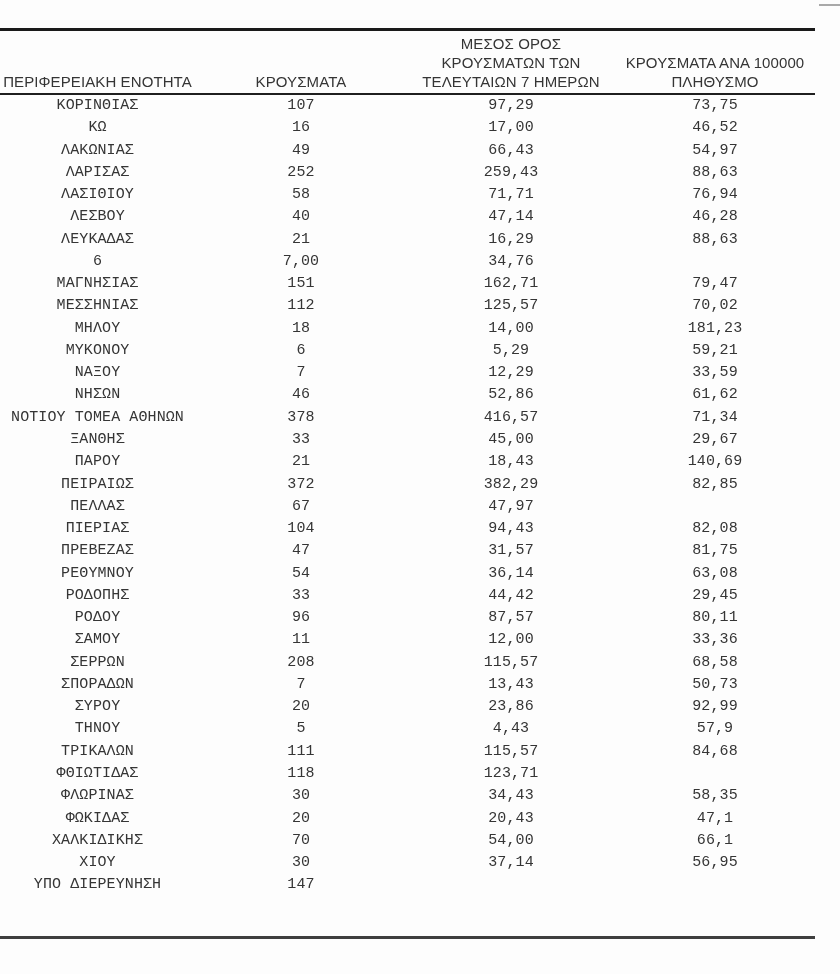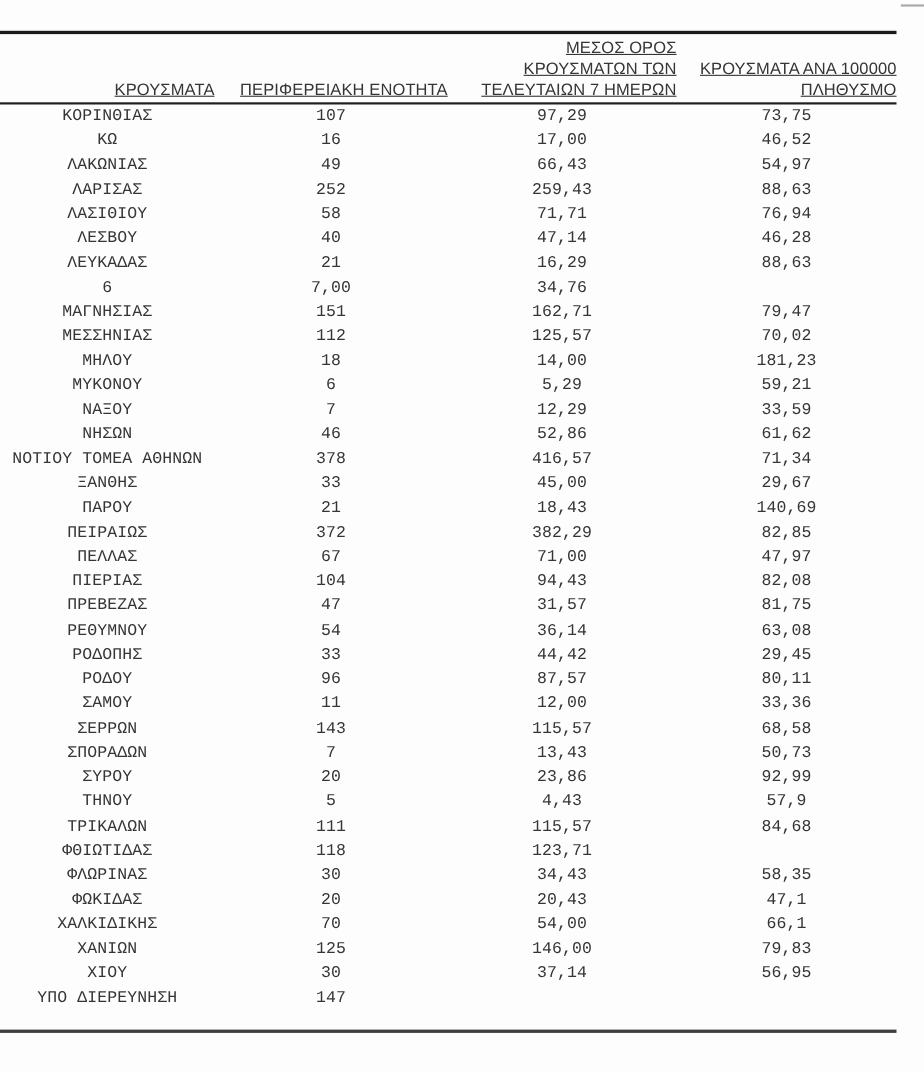"ΜΕΣΟΣ ΟΡΟΣ" .head .cell { text-align: right -> center; text-decoration: underline -> none }
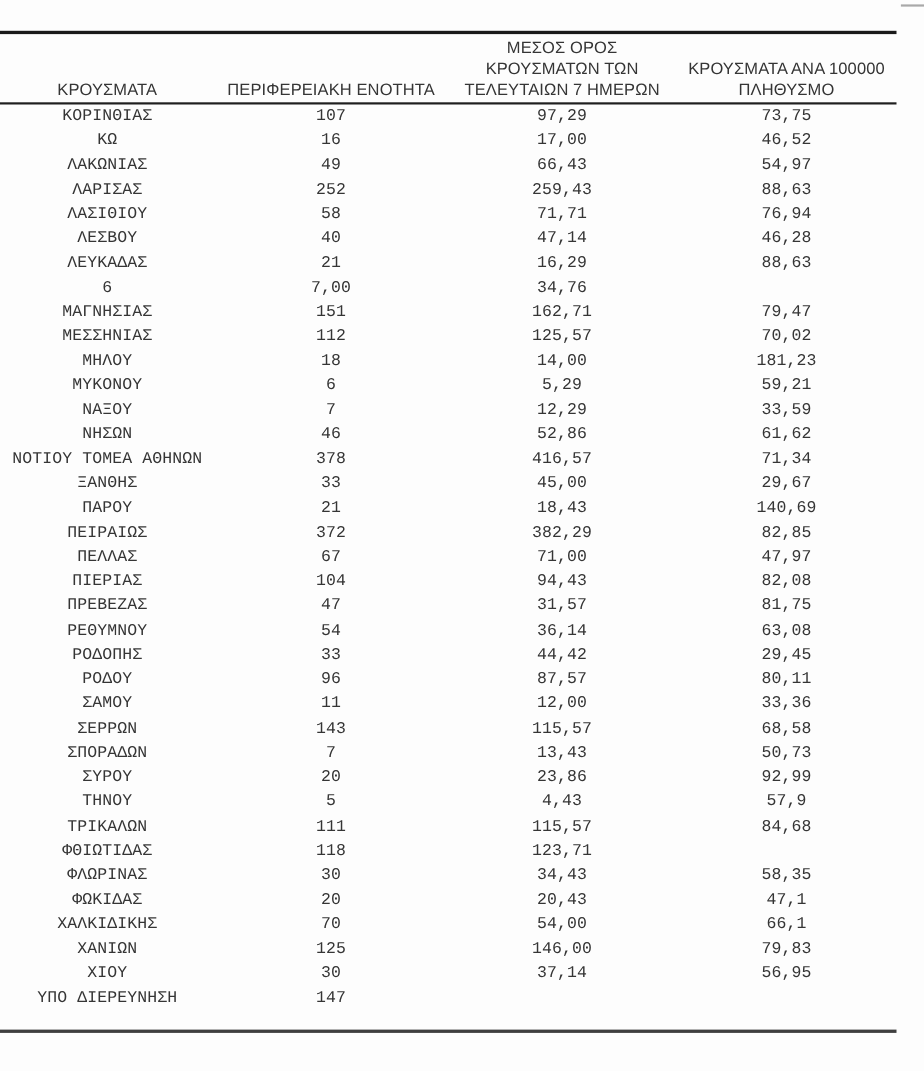"ΚΡΟΥΣΜΑΤΑ" div.cell { order: before "ΠΕΡΙΦΕΡΕΙΑΚΗ ΕΝΟΤΗΤΑ" -> after "ΠΕΡΙΦΕΡΕΙΑΚΗ ΕΝΟΤΗΤΑ" }
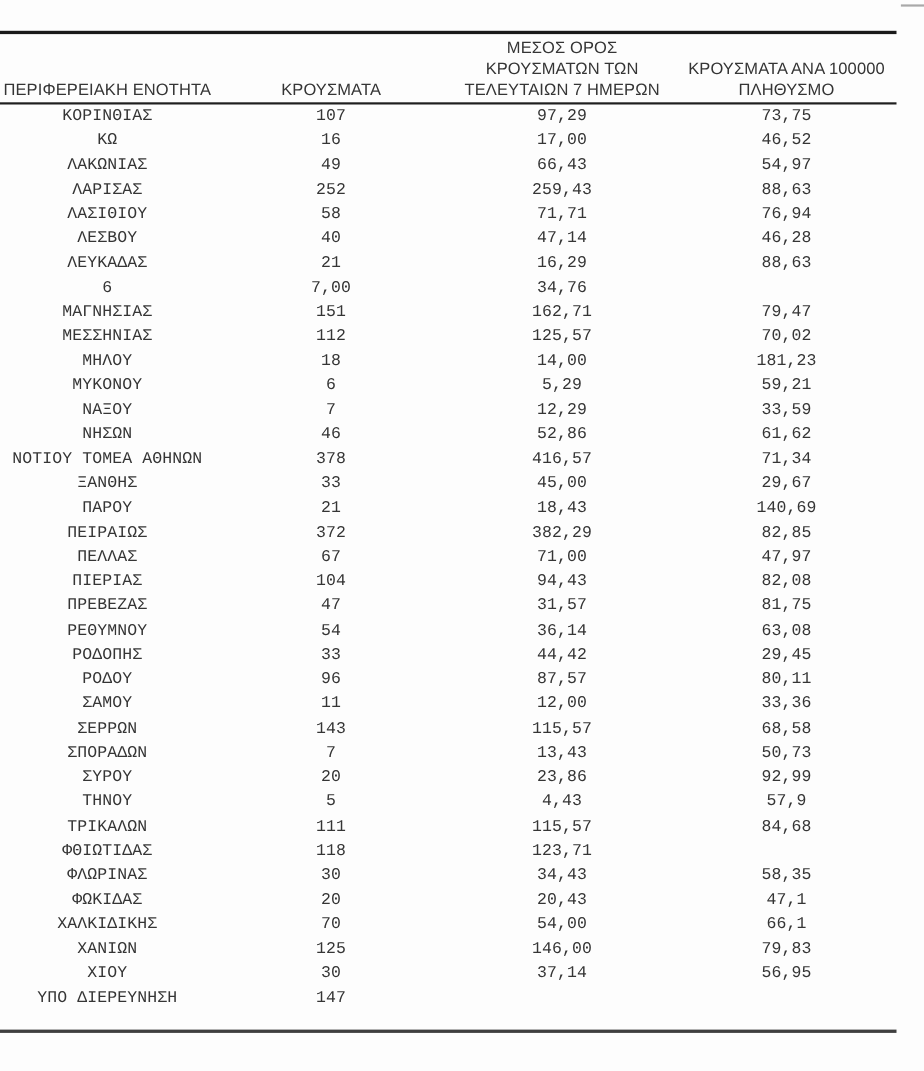"71,00" div.cell { html: <div>71,00</div> -> none }
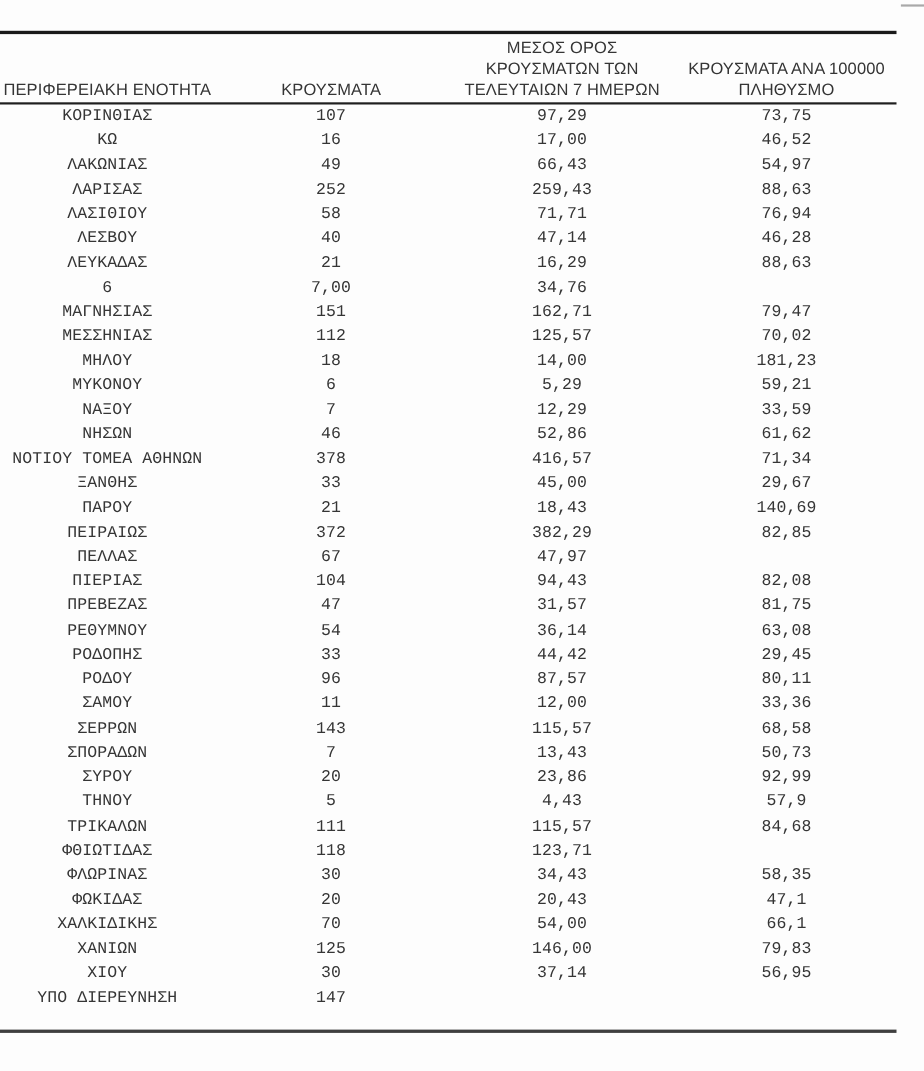"143" div.cell { text: 143 -> 208 }
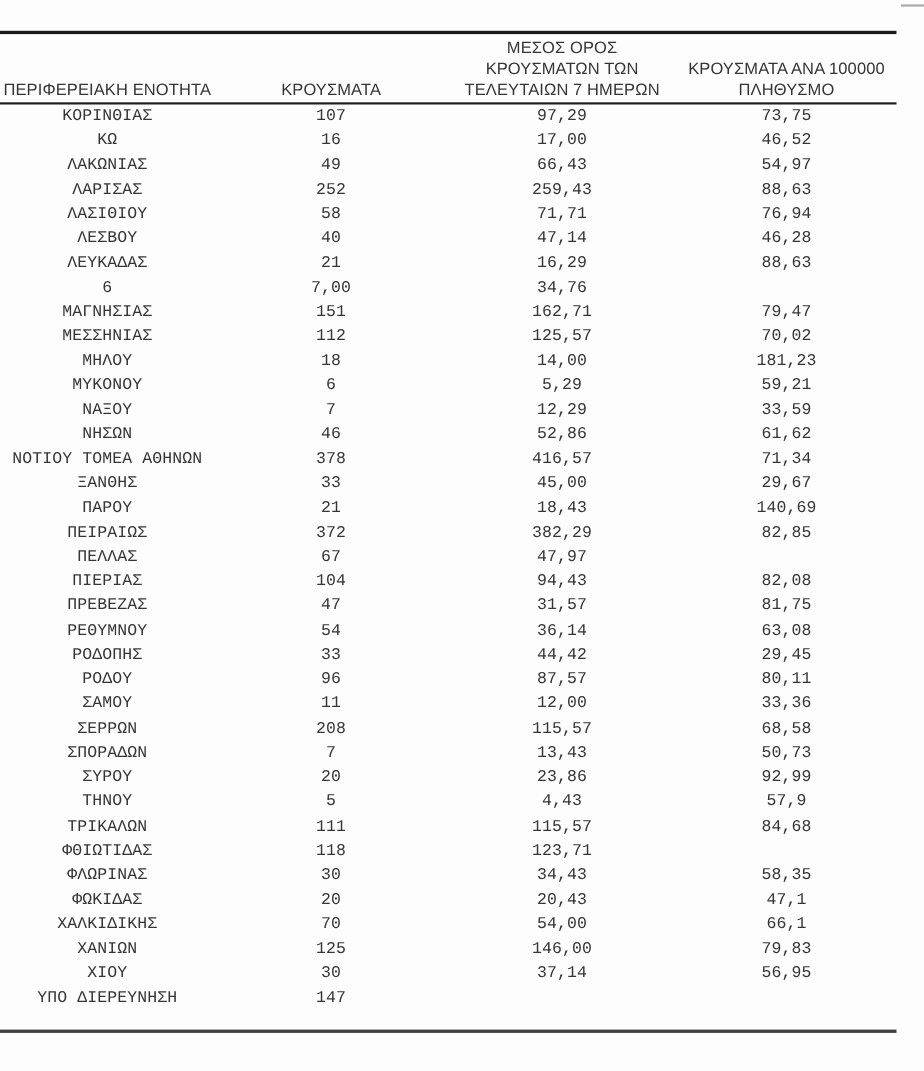"ΧΑΝΙΩΝ" div.row { html: <div> <div>ΧΑΝΙΩΝ</div> <div>125</div> <div>146,00</div> <div>79,83</div> </div> -> none }
